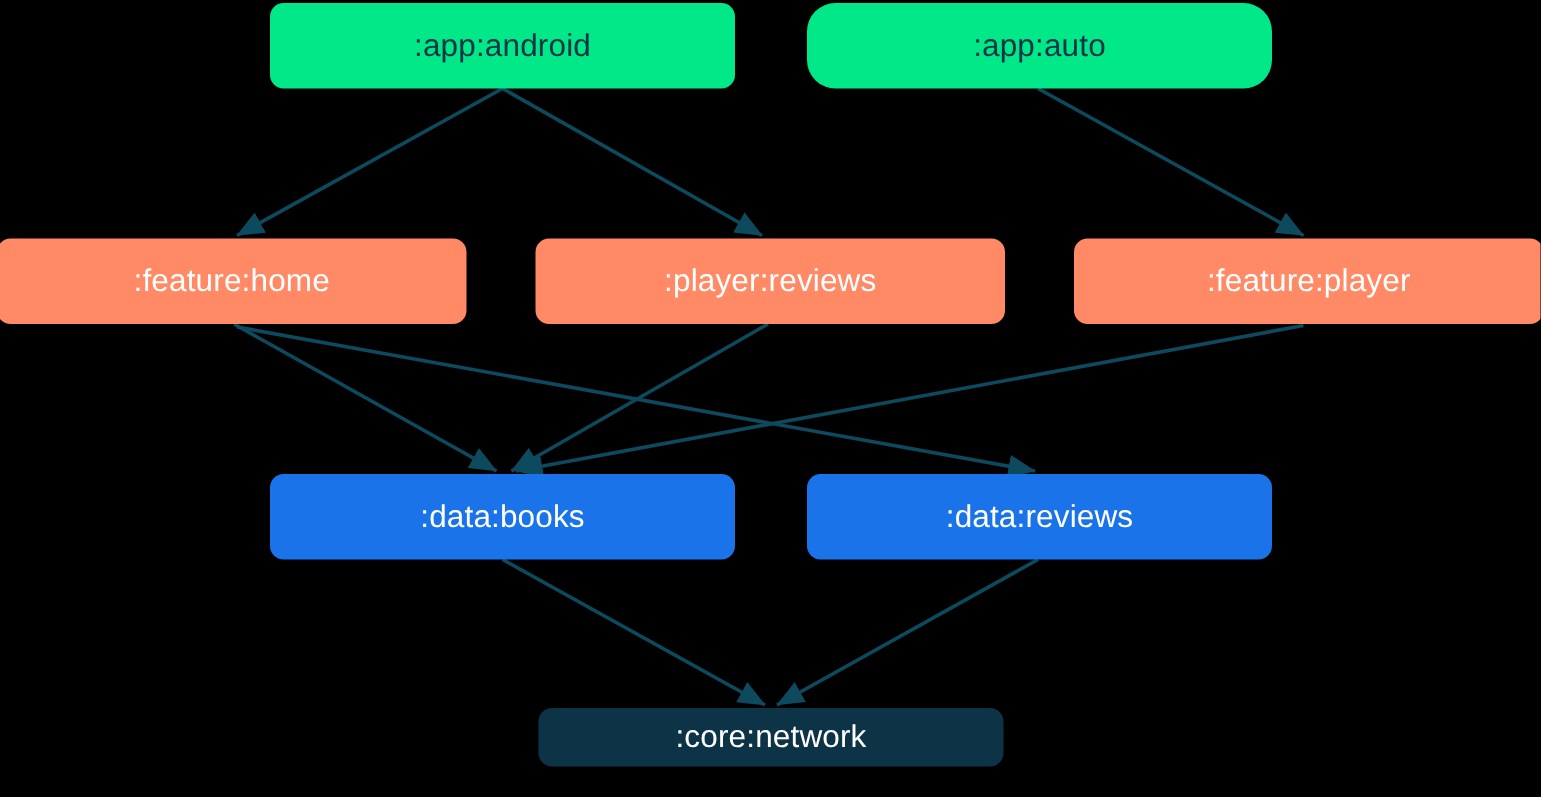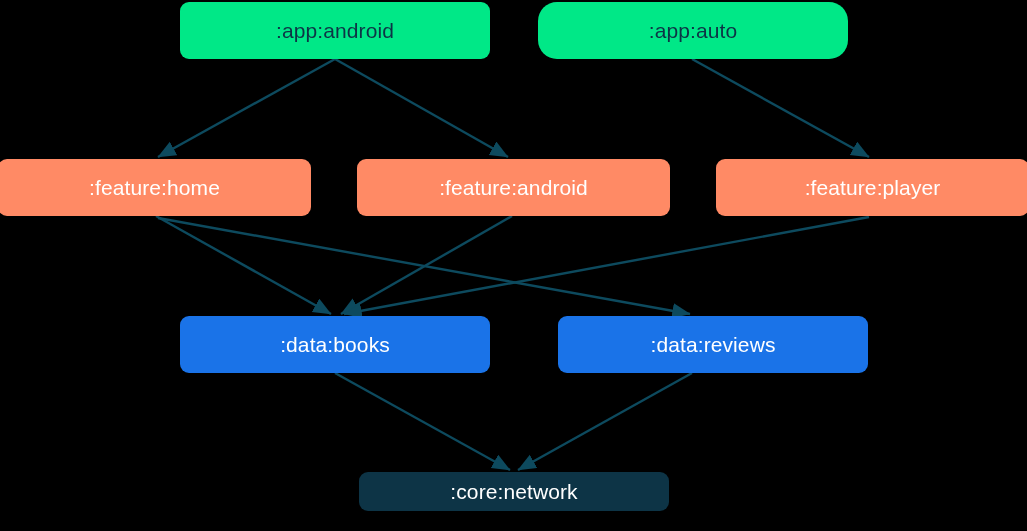":feature:android" div.graph-node { text: :feature:android -> :player:reviews }
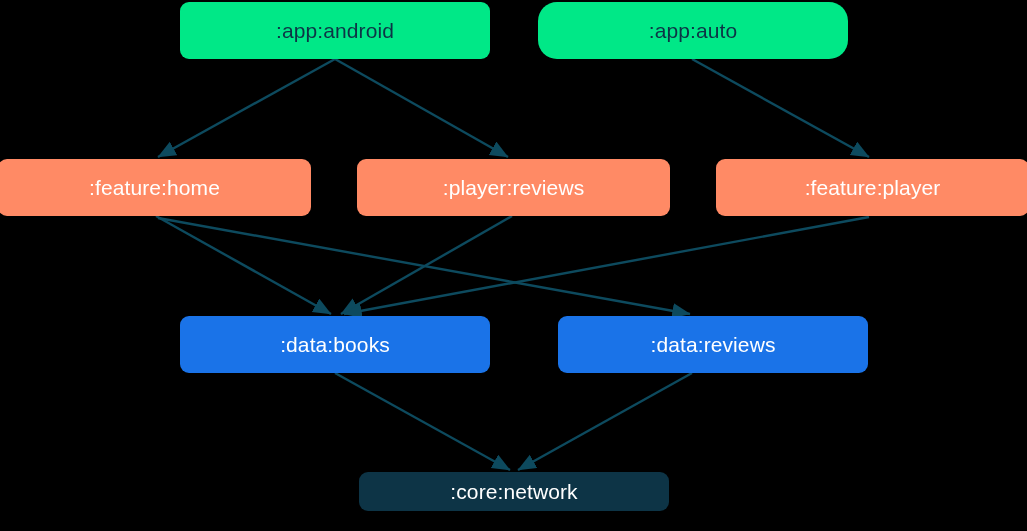":data:reviews" div.graph-node { margin-left: 20px -> none }
